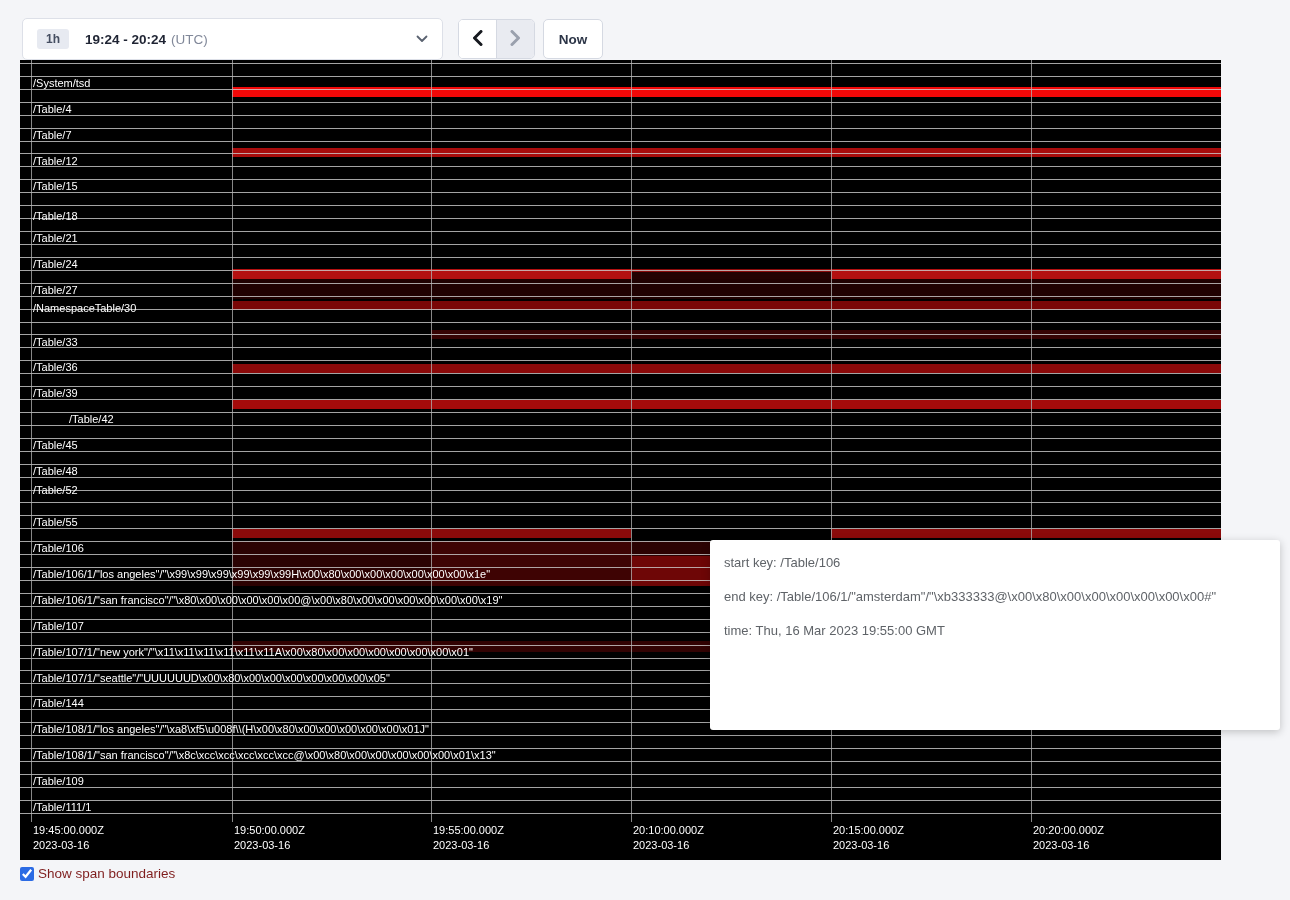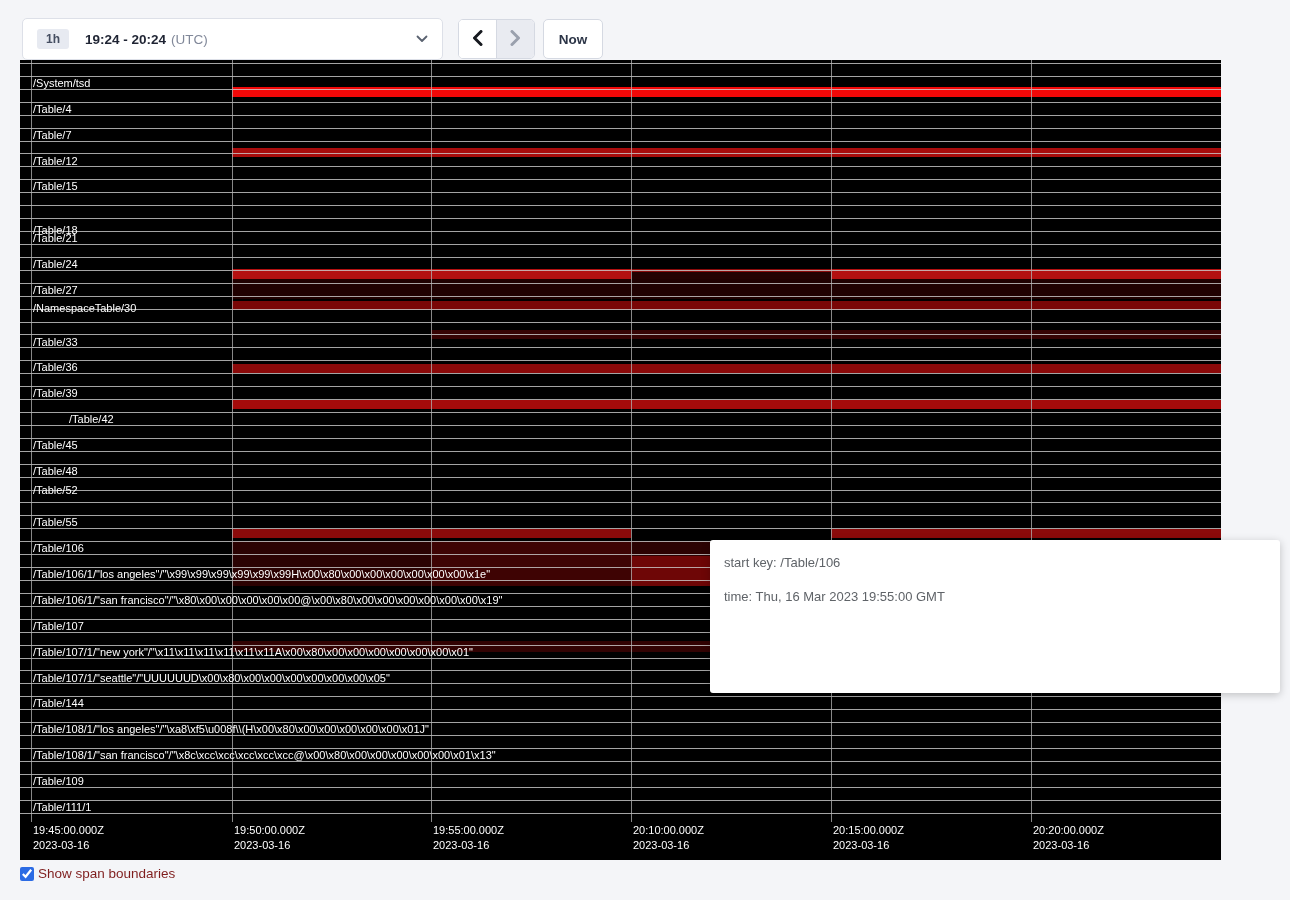"/Table/18" div.row-label { top: 164px -> 150px }
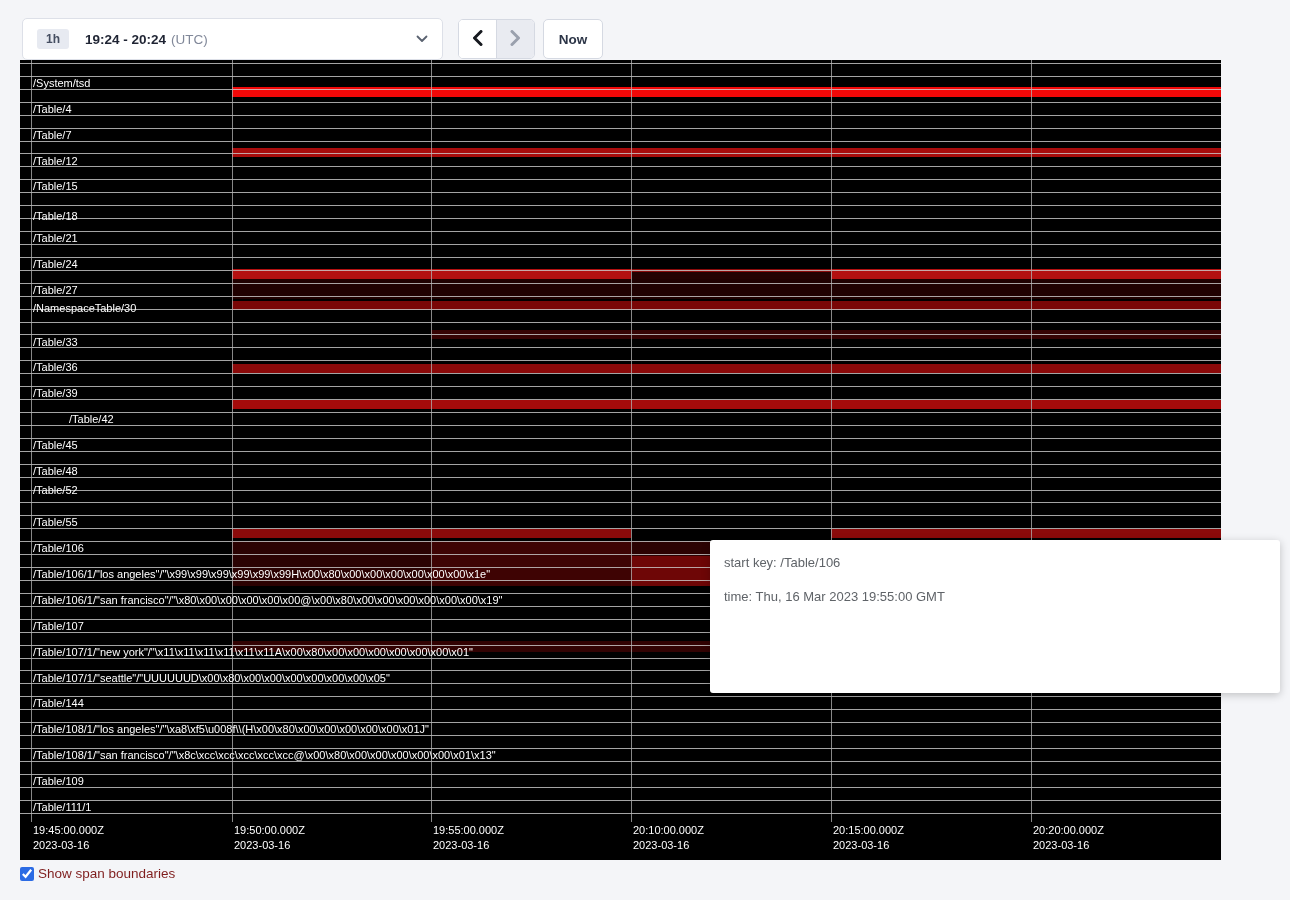"start key: /Table/106" .kv-tooltip { height: 153px -> 190px }
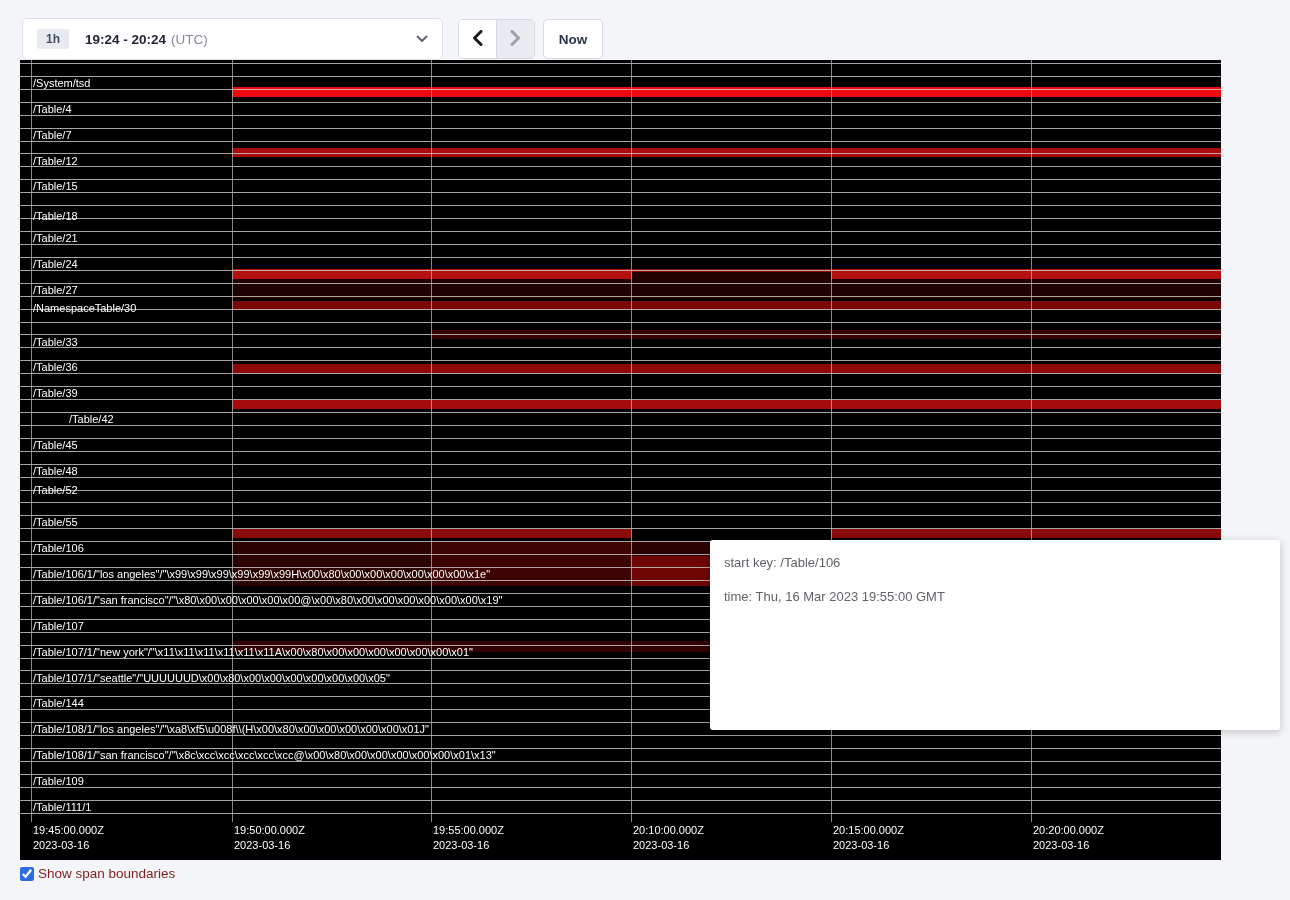"end key:" div.tip-line { html: none -> <div>end key: /Table/106/1/"amsterdam"/"\xb333333@\x00\x80\x00\x00\x00\x00\x00\x00#"</div> }
